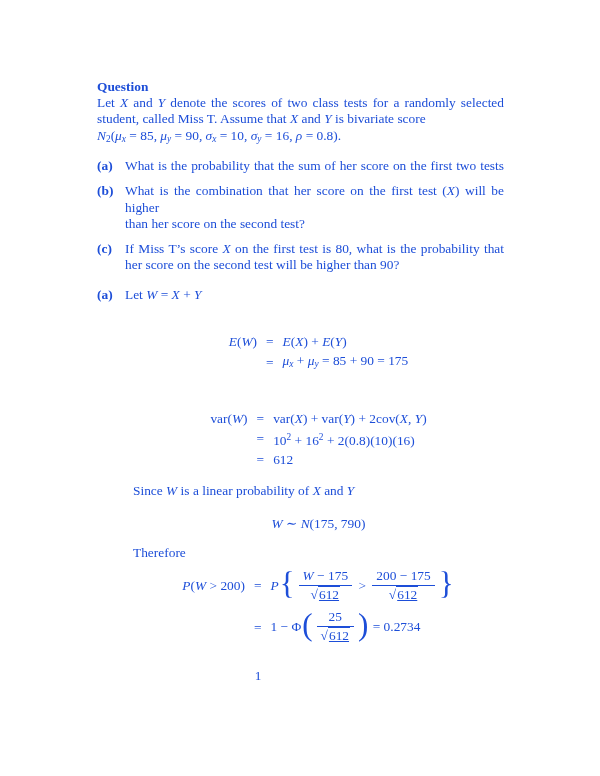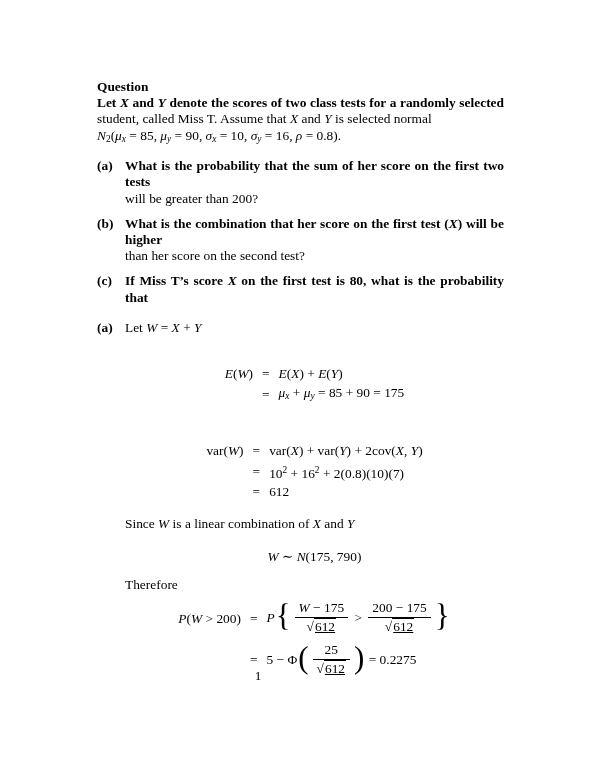"Question" .page { color: #000000 -> #1d4ed8 }
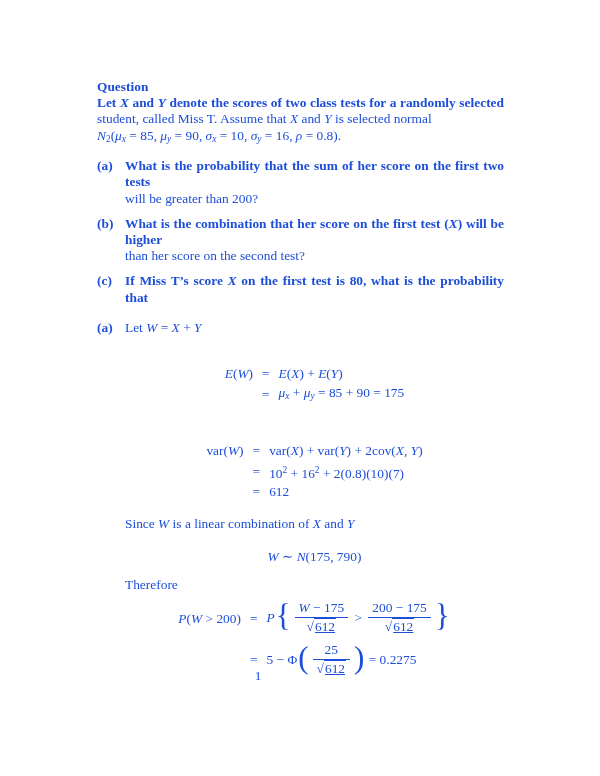"Let X and Y denote" .jline { font-weight: bold -> none }
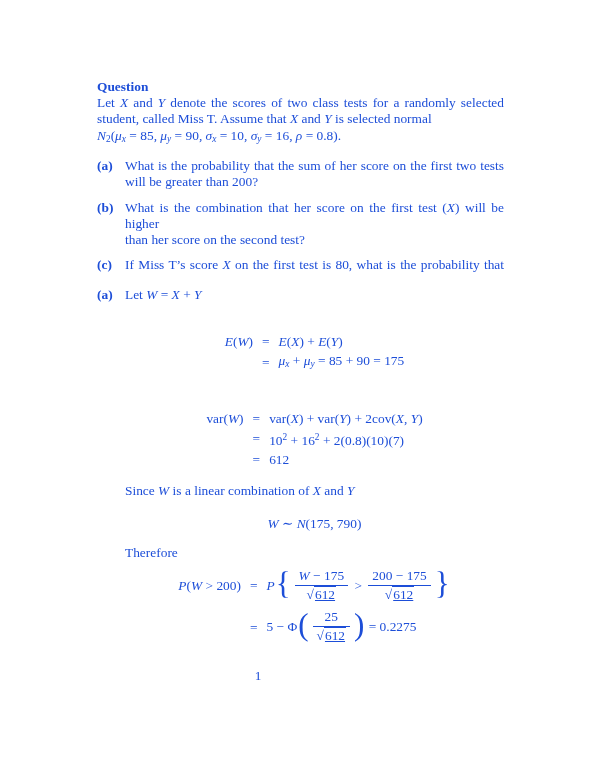"is selected normal" span.tk-rm { text: selected normal -> bivariate score }
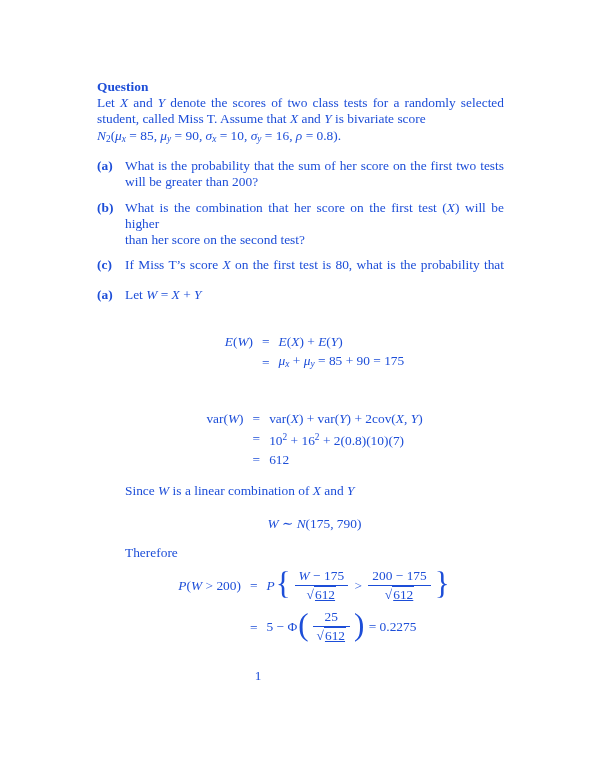"will be greater than 200?" div { html: <div><span>will be greater than 200?</span></div> -> none }
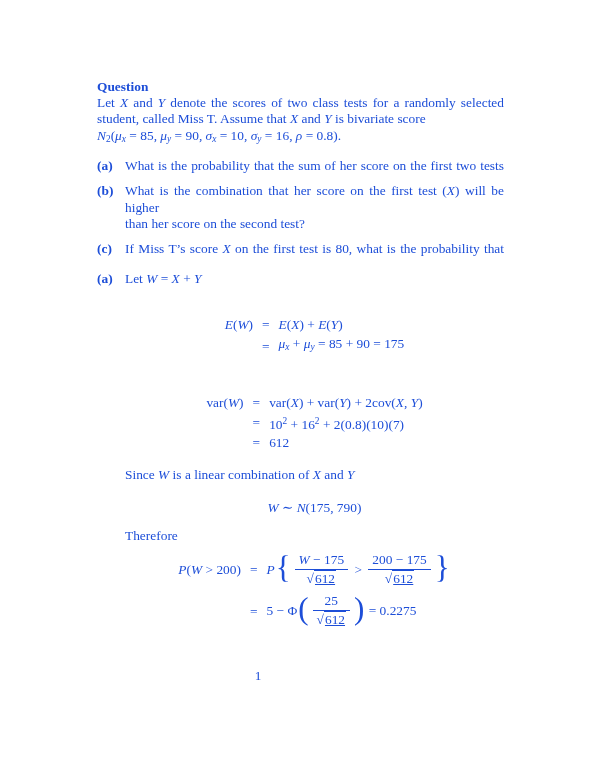"her score on the second" div { html: none -> <div><span>her score on the second test will be higher than 90?</span></div> }
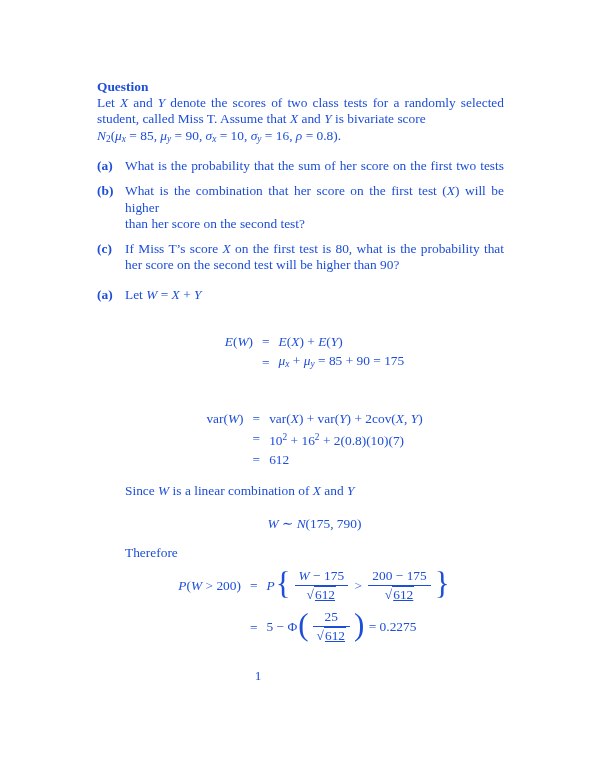"E(W)" .ansbody { margin-left: 28px -> 36px }
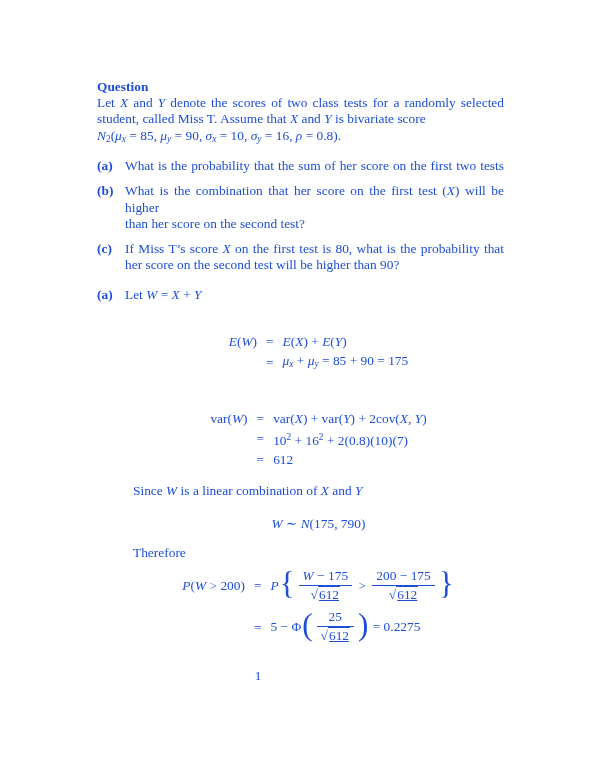"+ 2(0.8)(10)(7)" span.tk-rm { text: 7 -> 16 }
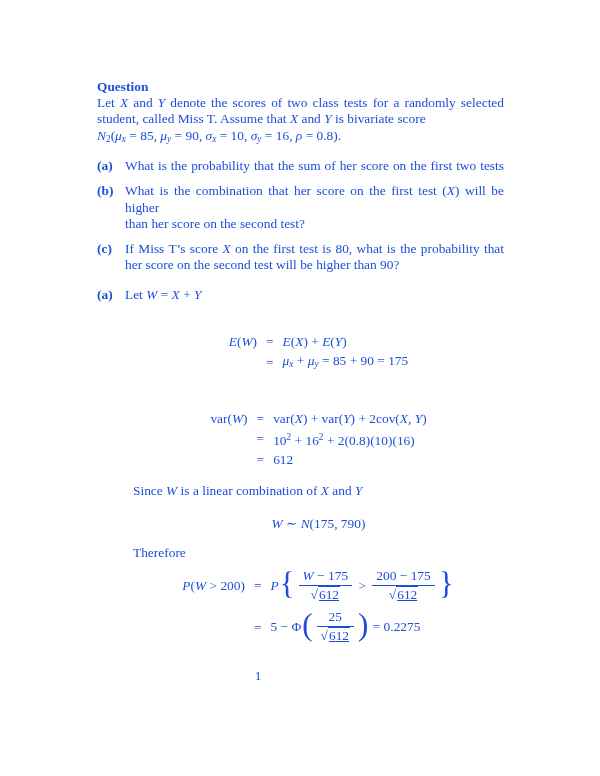"is a linear combination of" span.tk-rm { text: combination -> probability }
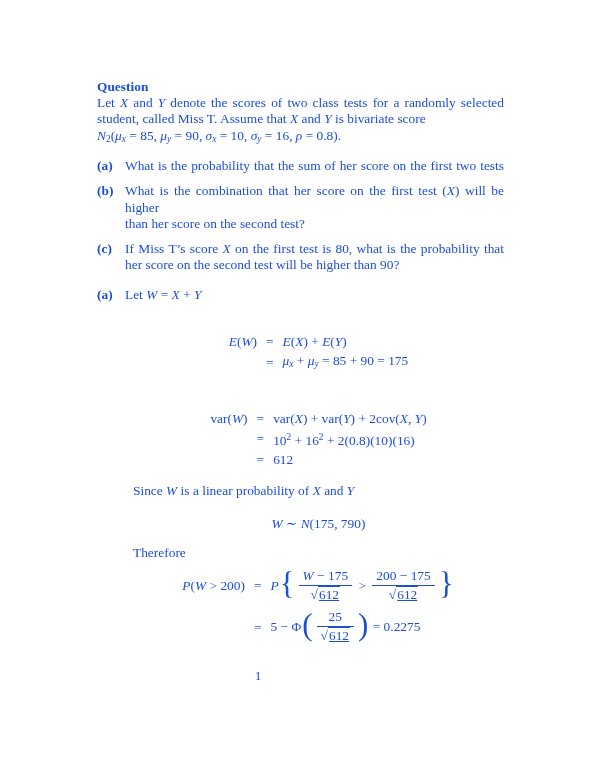"5 − Φ" span.tk-rm { text: 5 -> 1 }
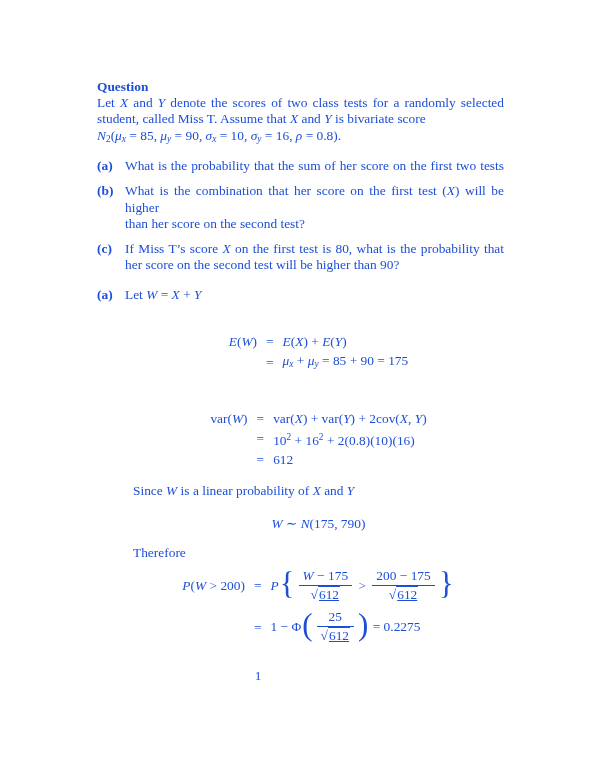"= 0.2275" span.tk-rm { text: 0.2275 -> 0.2734 }
